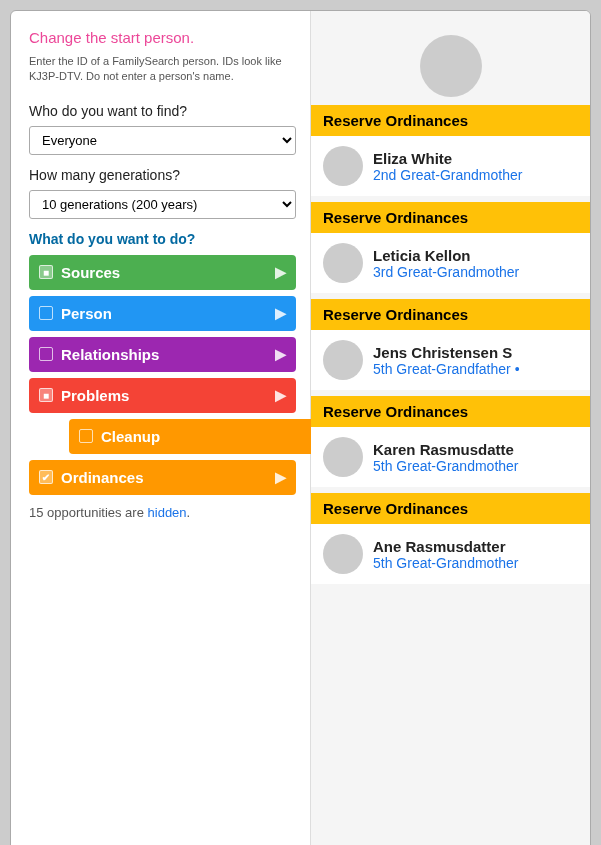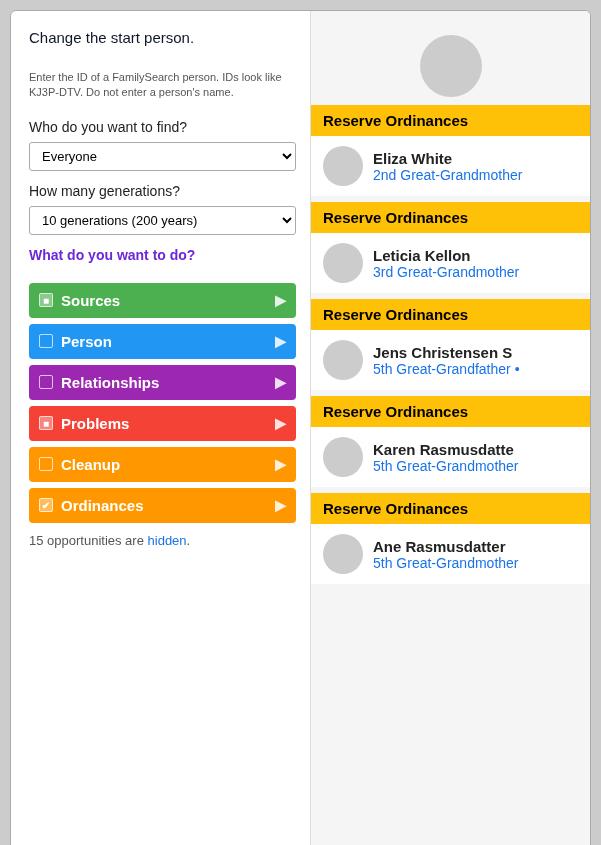"Change the start person." .change-title { color: #0f172a -> #ec4899; margin-bottom: 24px -> 8px }
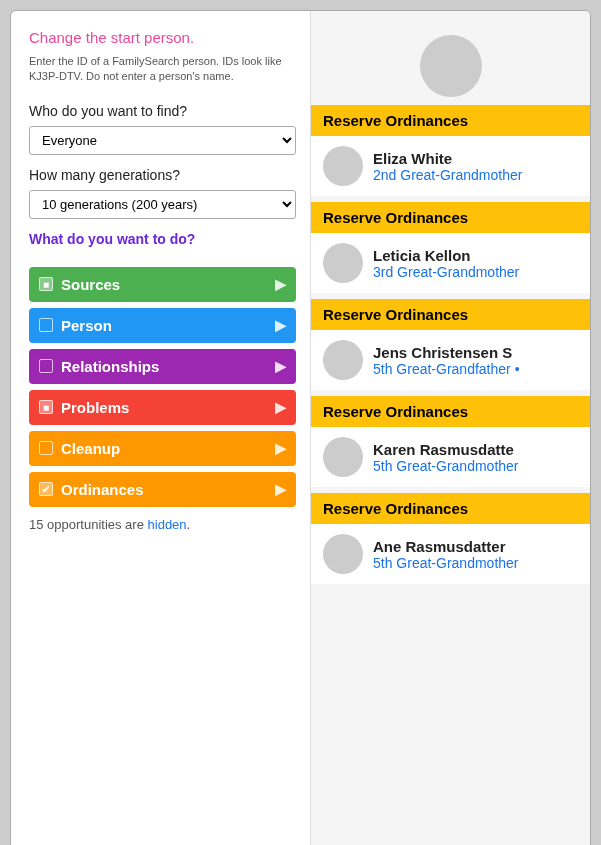"What do you want to" .action-label { color: #6d28d9 -> #0369a1; margin-bottom: 20px -> 8px }
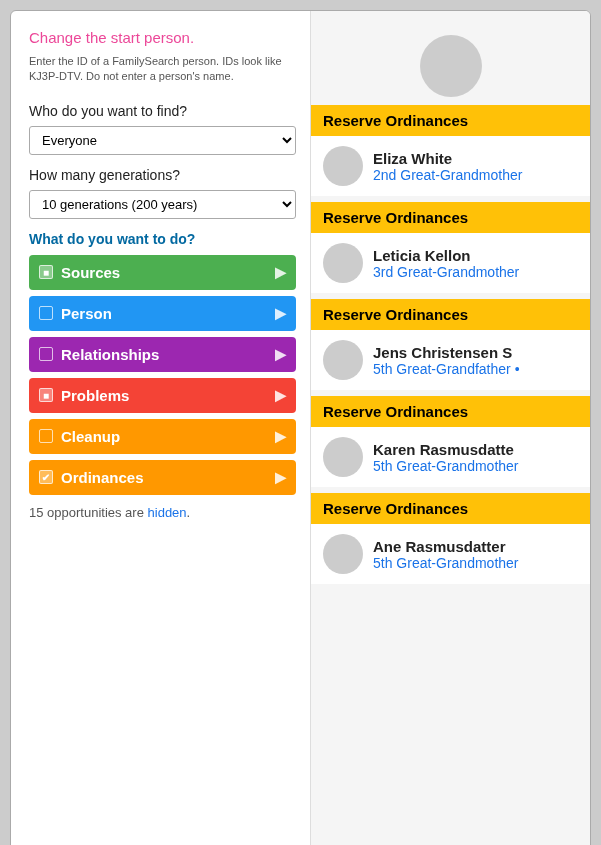"Cleanup" .btn-cleanup { margin-left: none -> 40px }
